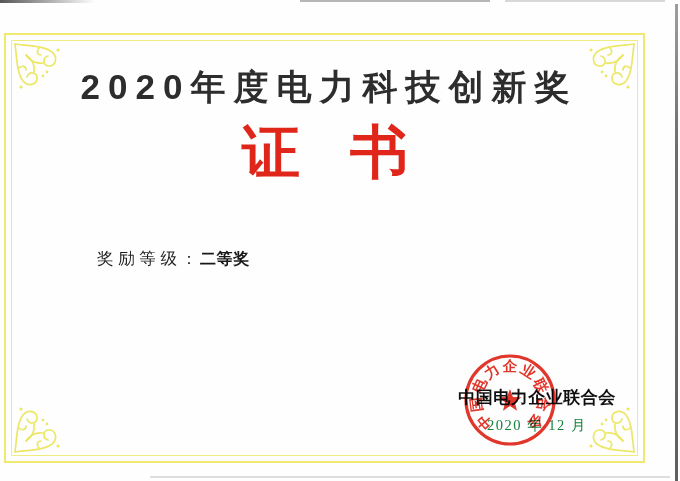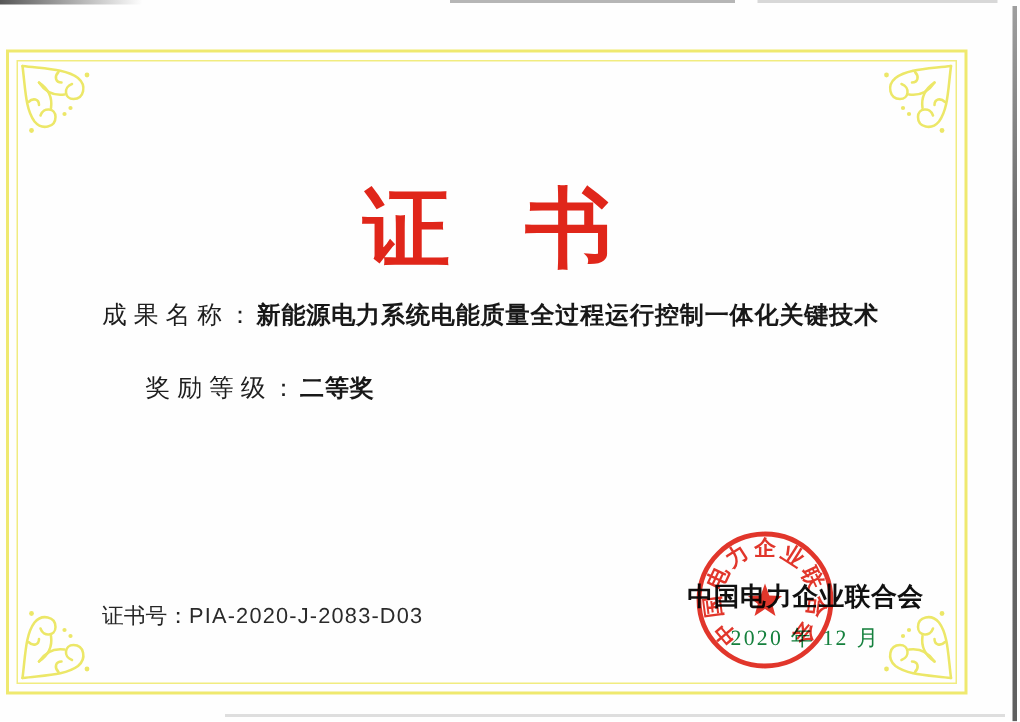"2020年度电力科技创新奖" div.award-title { html: none -> <div>2020年度电力科技创新奖</div> }
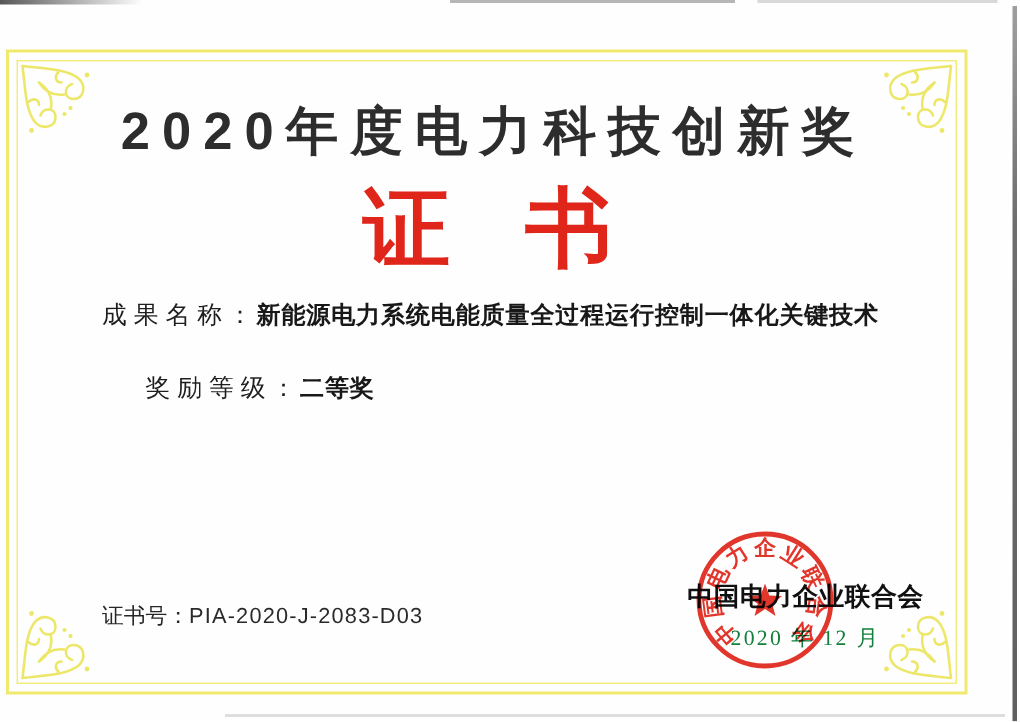"成果名称 ： 新能源电力系统电能质量全过程运行控制一体化关键技术" div.field-row { html: <div> <span>成果名称</span><span>：</span><span>新能源电力系统电能质量全过程运行控制一体化关键技术</span> </div> -> none }
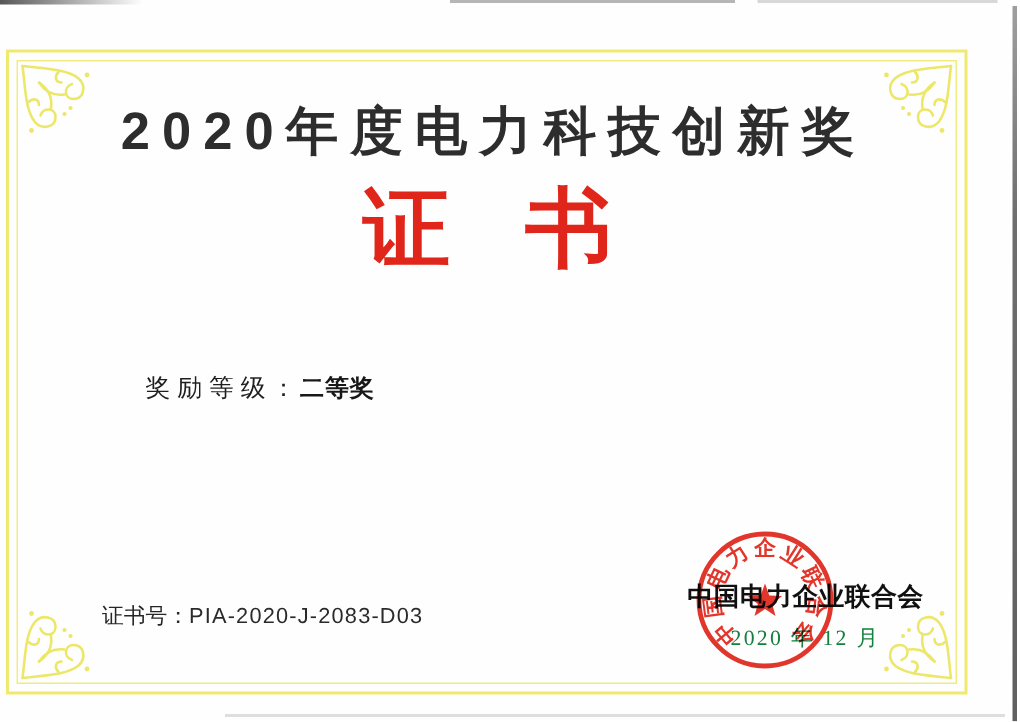"证书号：PIA-2020-J-2083-D03" div.certno { html: <div> <span>证书号</span><span>：</span><span>PIA-2020-J-2083-D03</span> </div> -> none }
